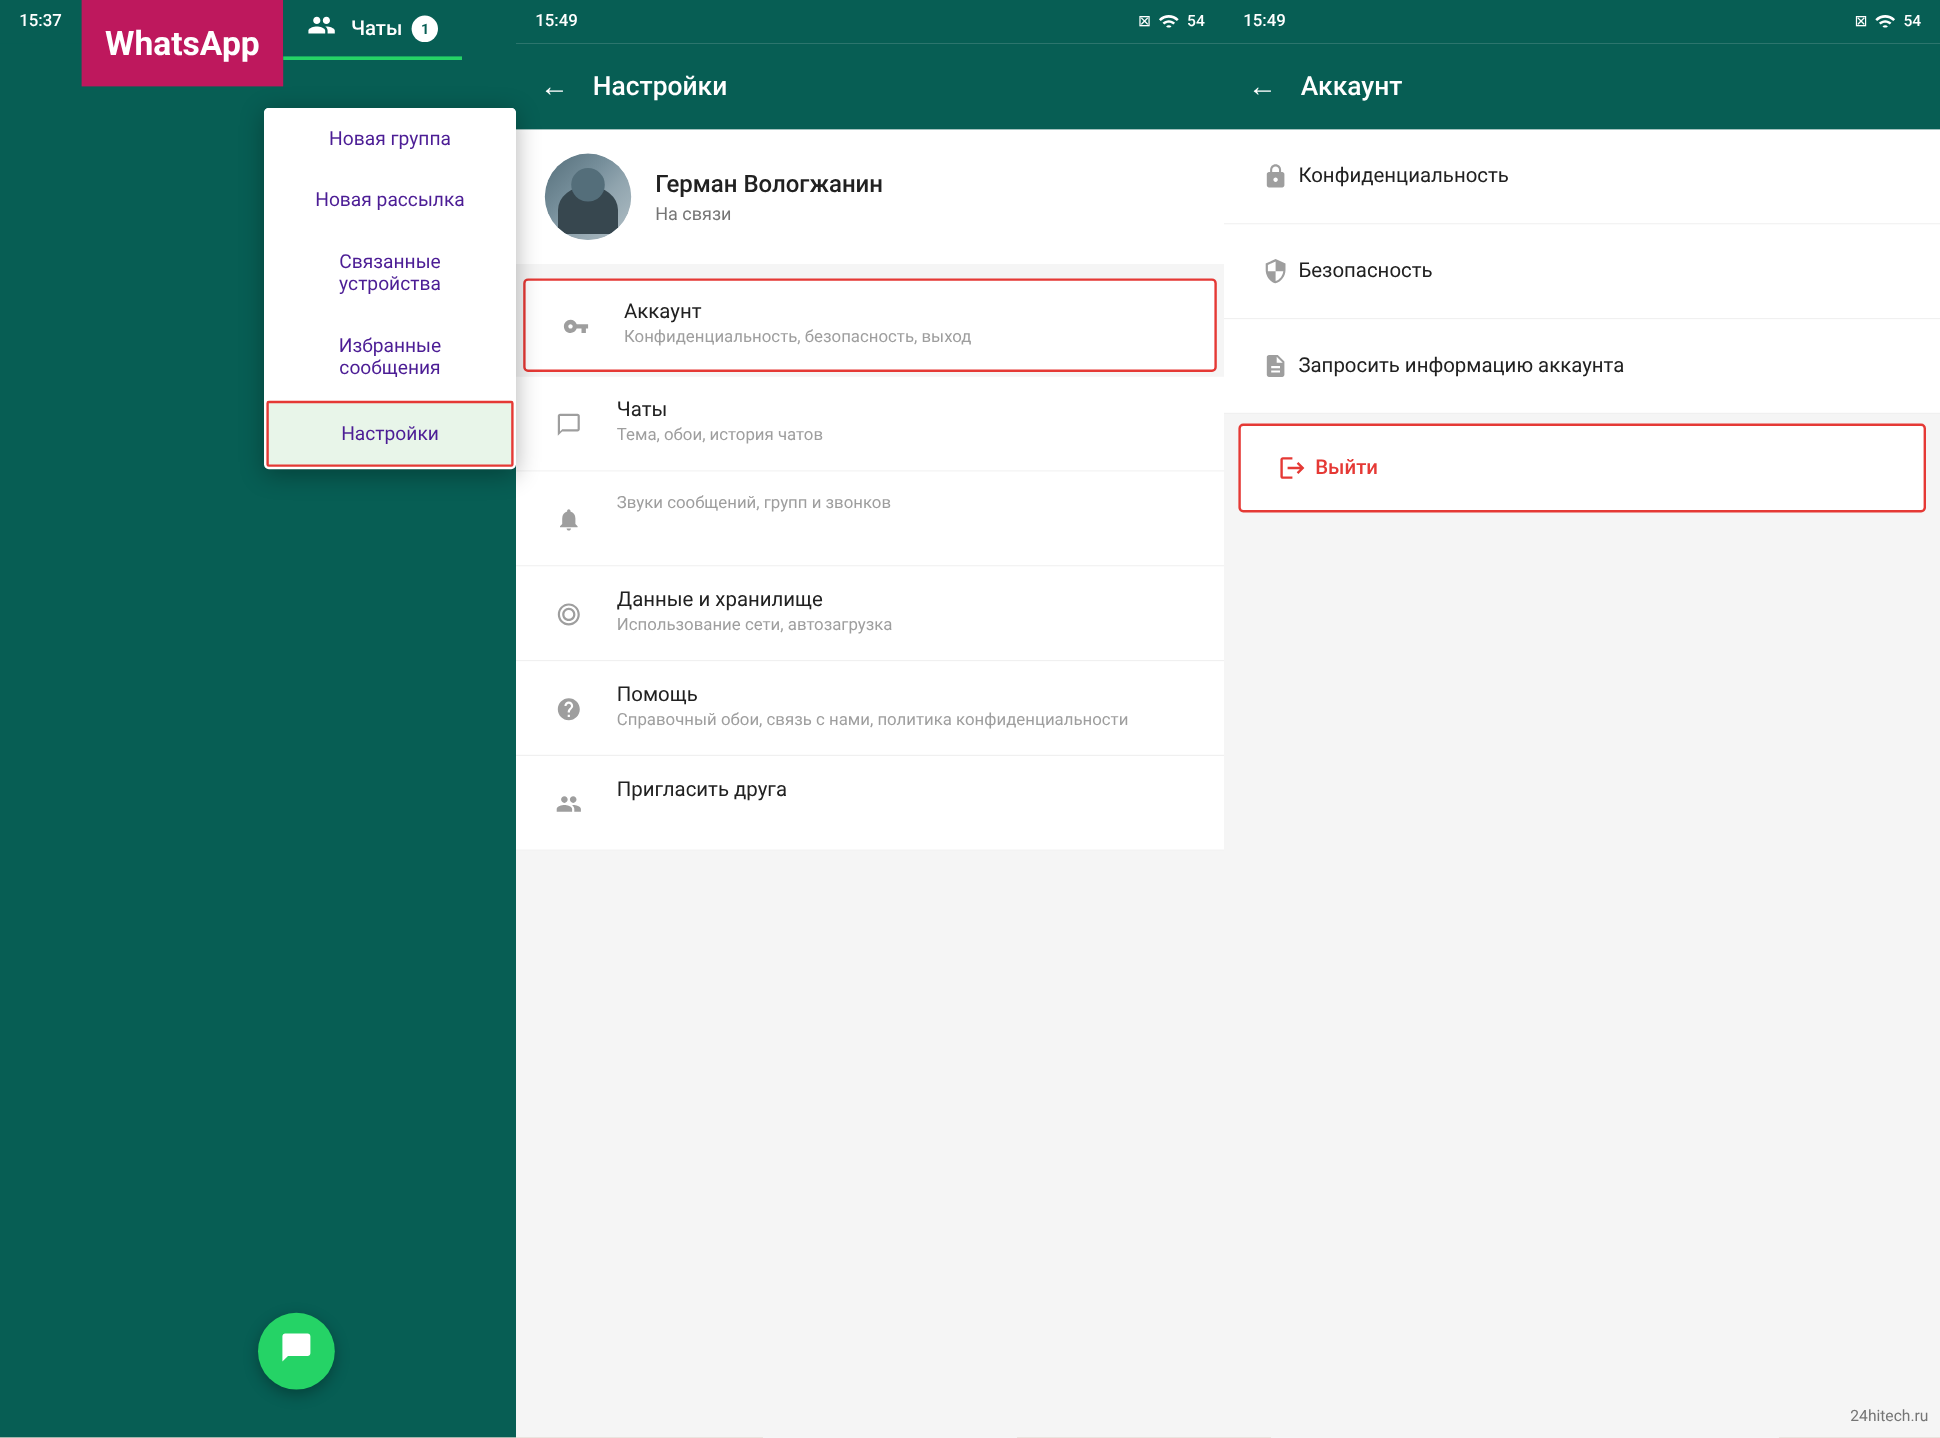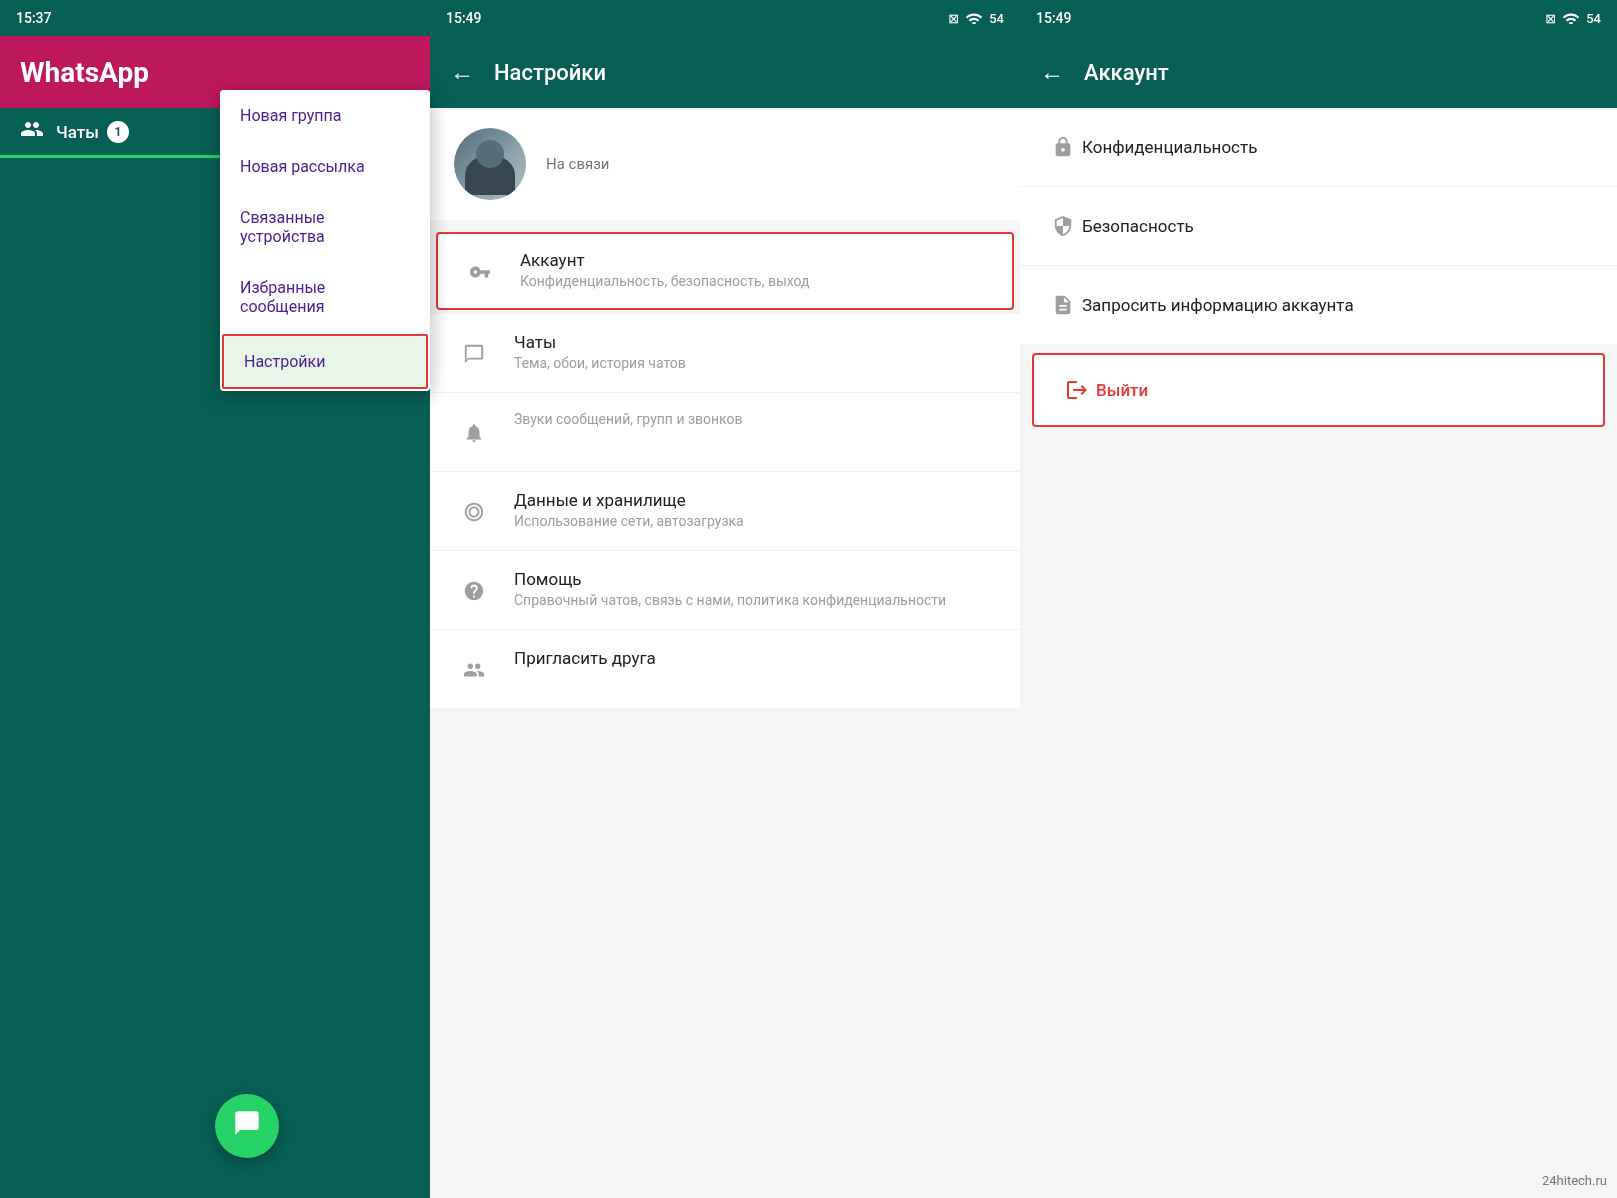"15:37" .left-panel { flex-direction: column -> none; text-align: none -> center }
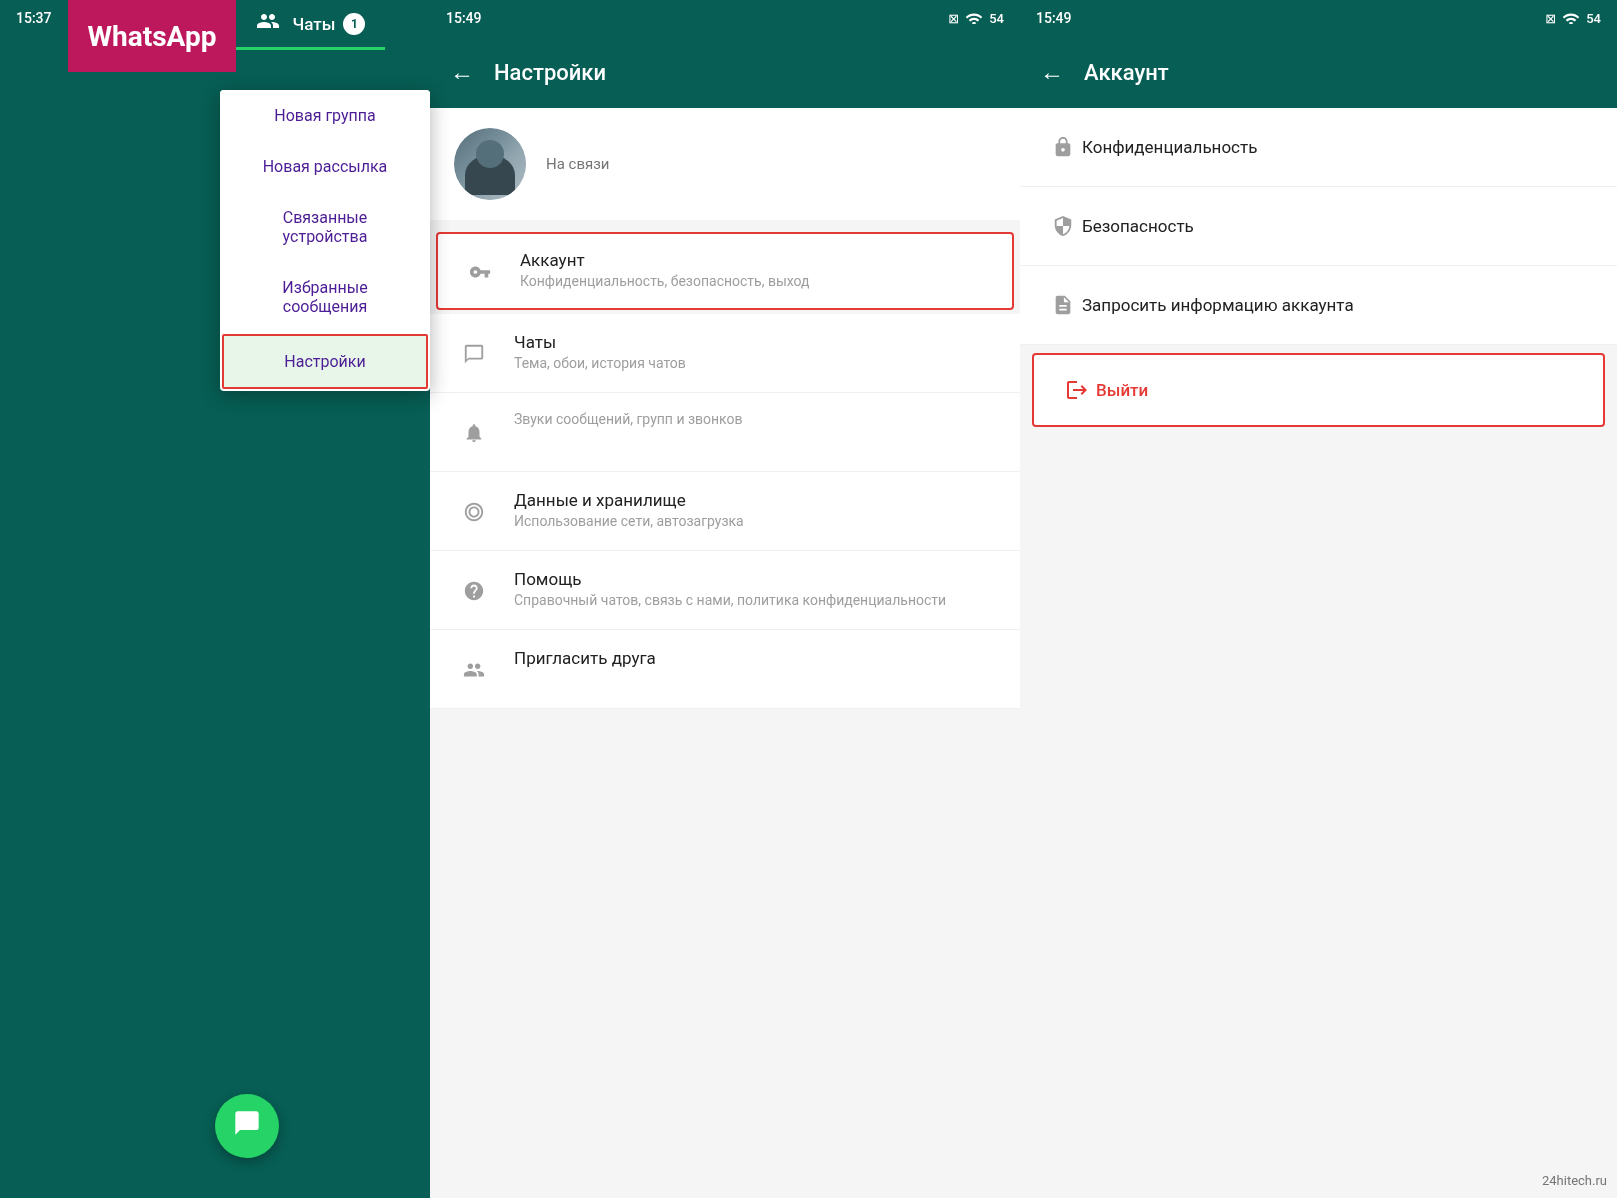"Герман Вологжанин" div.profile-name { html: none -> <div>Герман Вологжанин</div> }
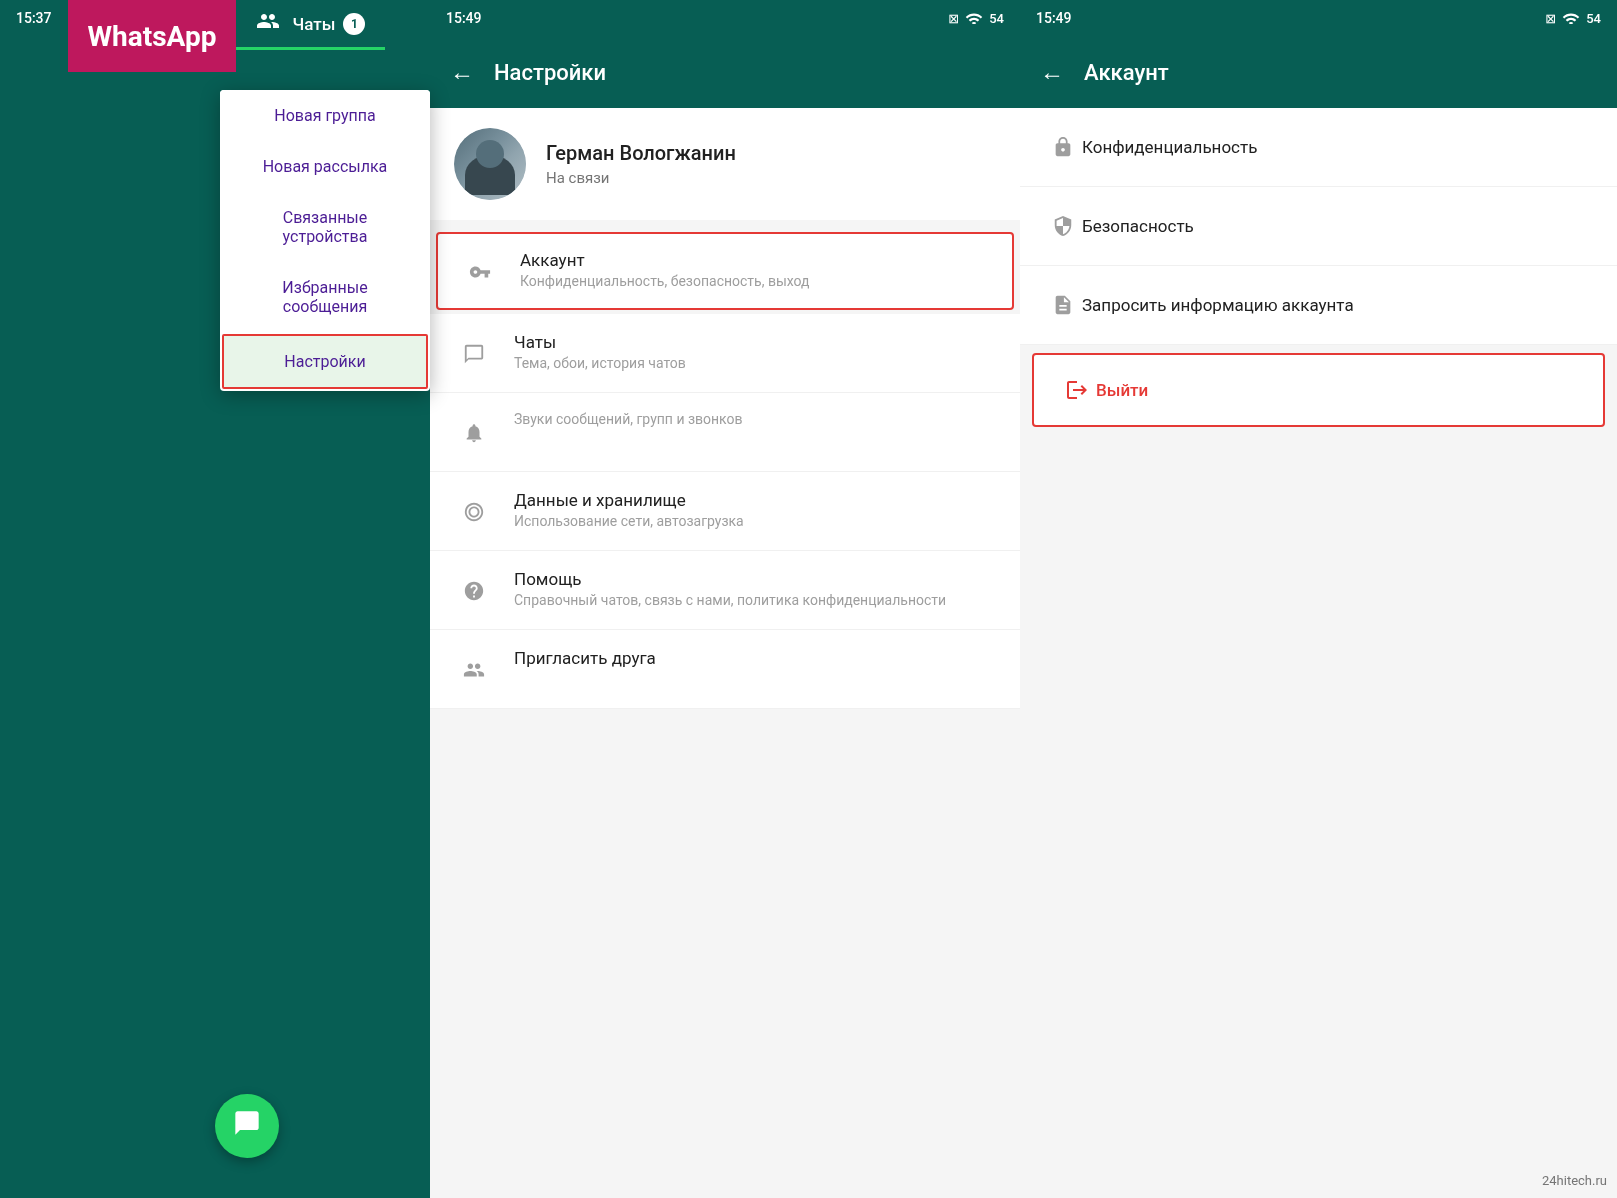"Справочный чатов, связь с нами," div.settings-item-subtitle { text: чатов -> обои }
